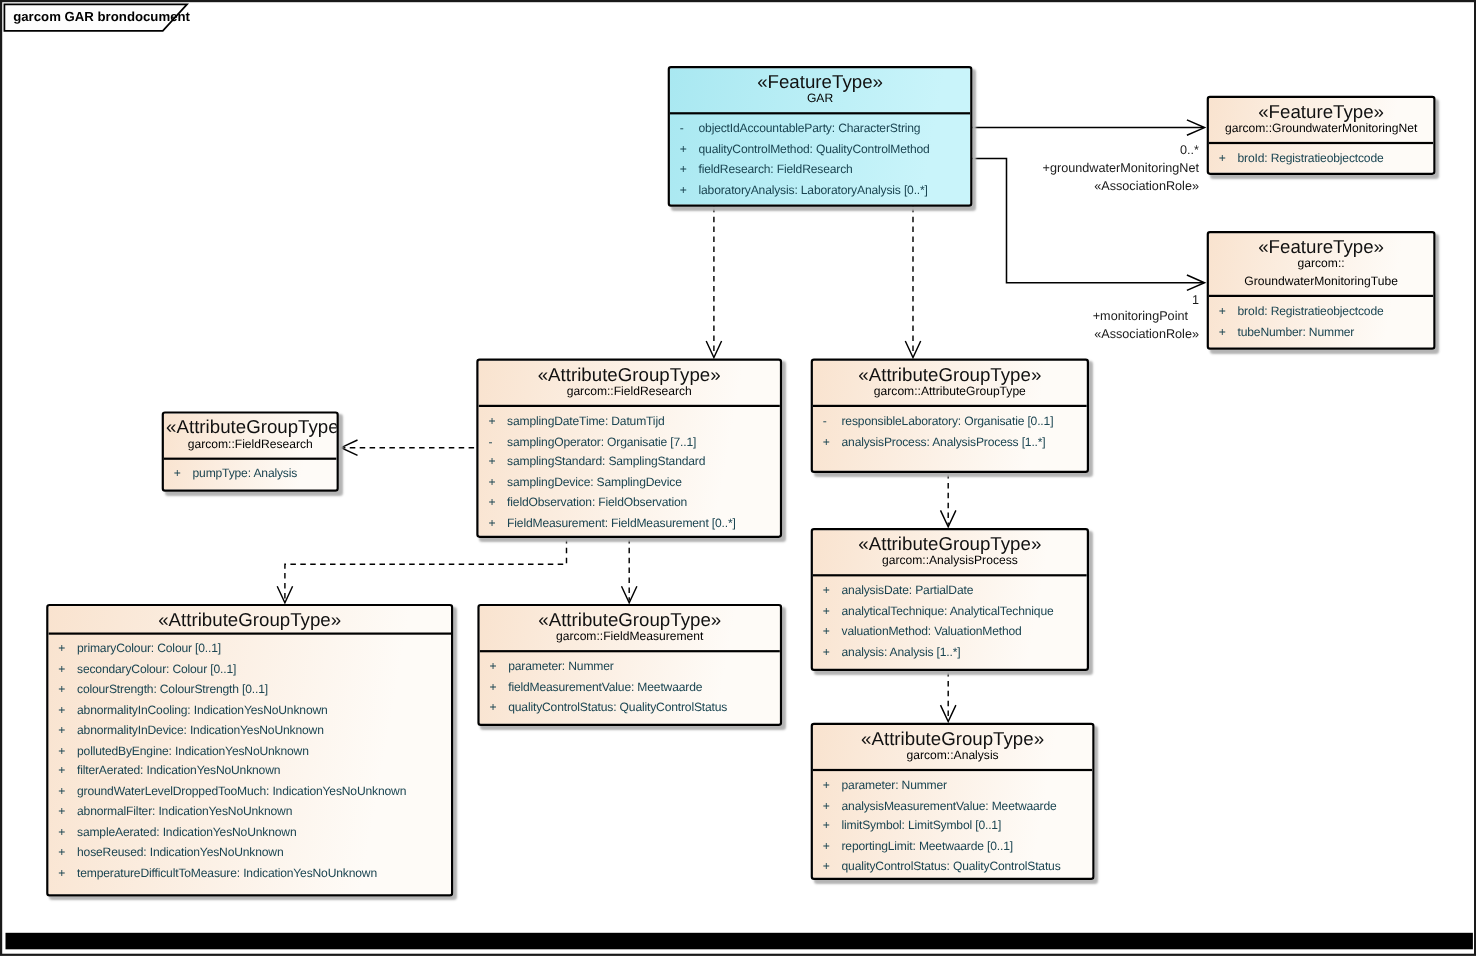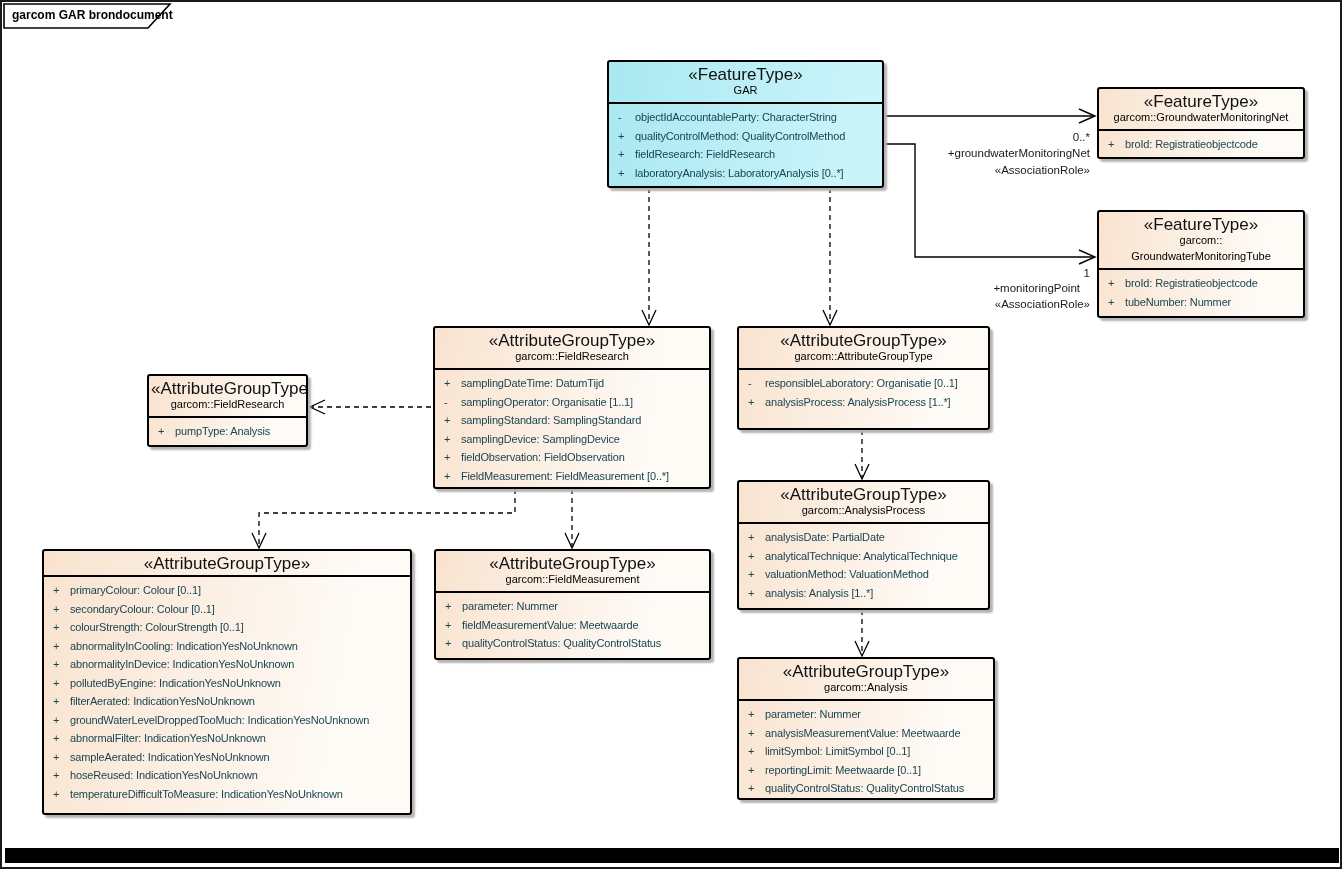"samplingOperator: Organisatie [1..1]" span.atext { text: 1..1 -> 7..1 }
